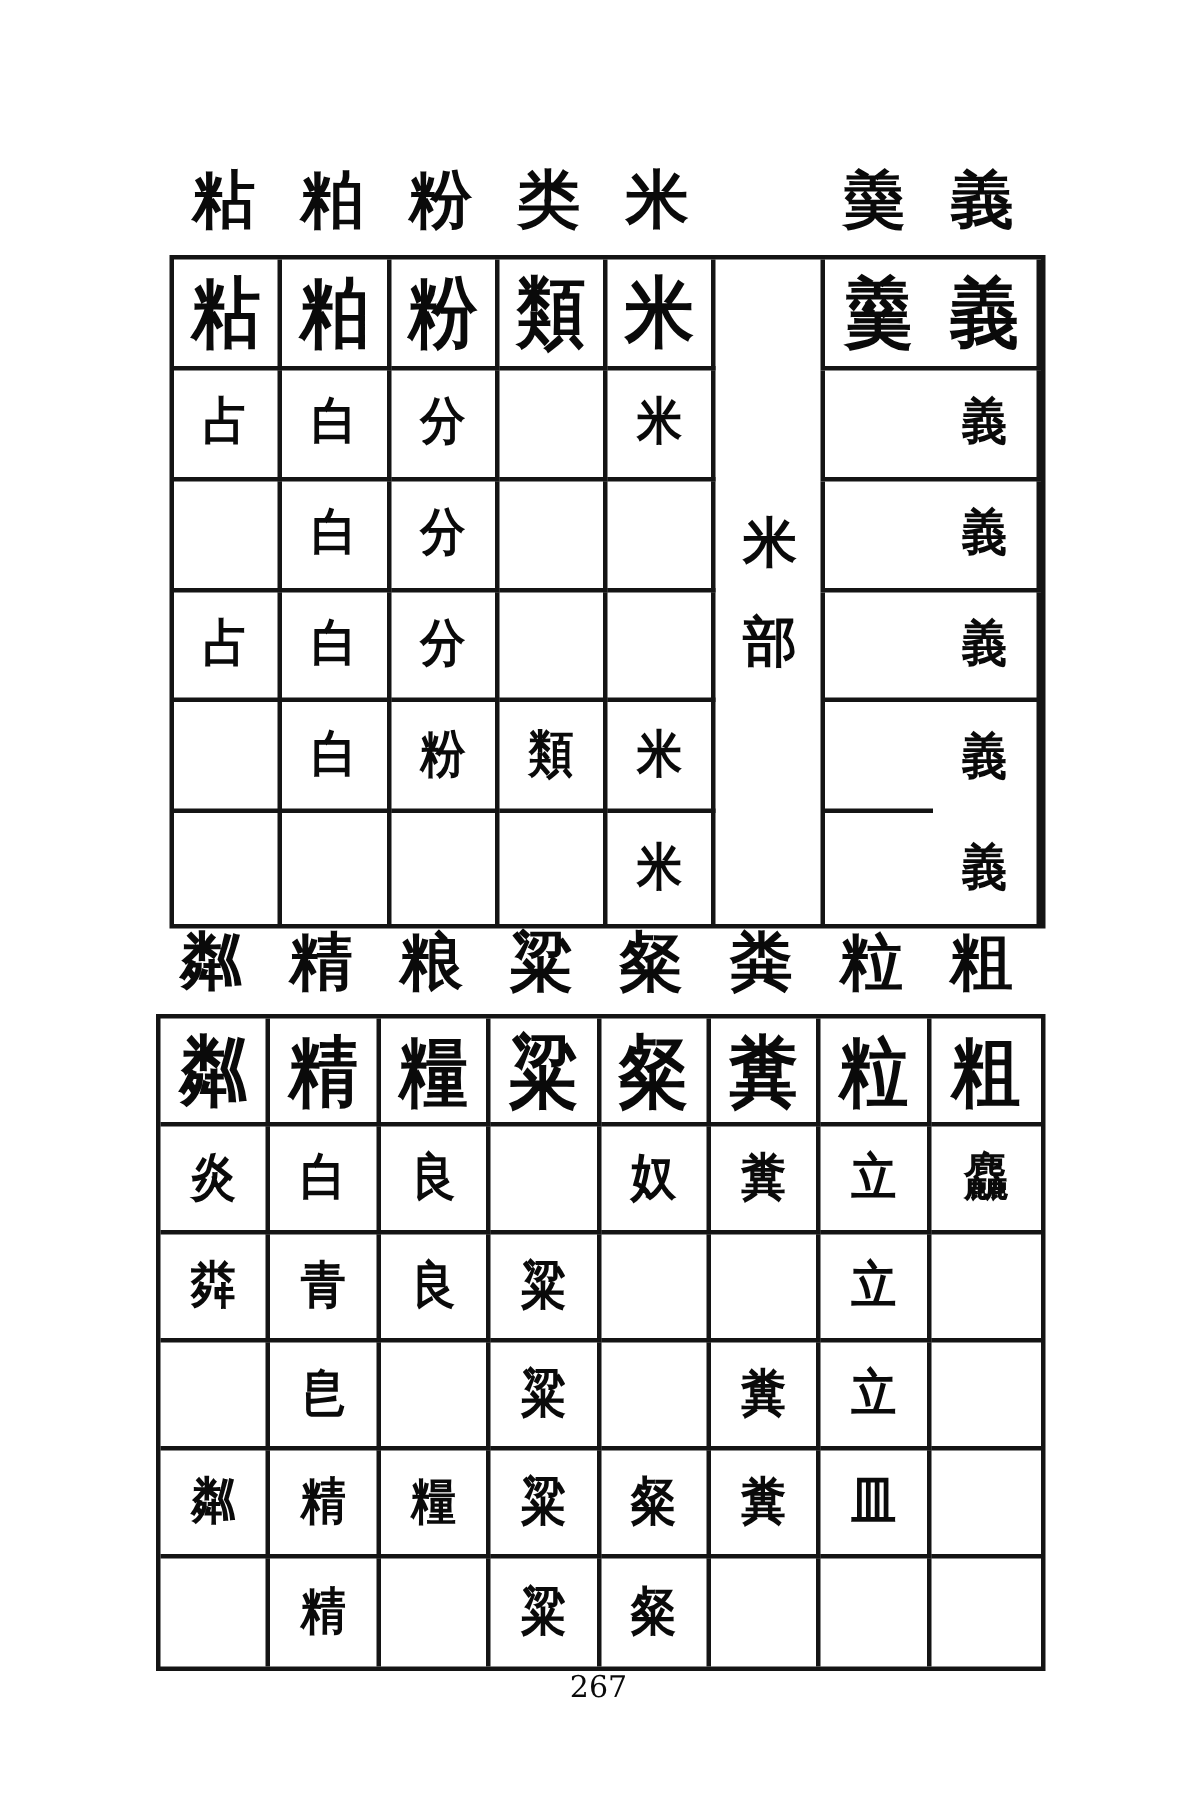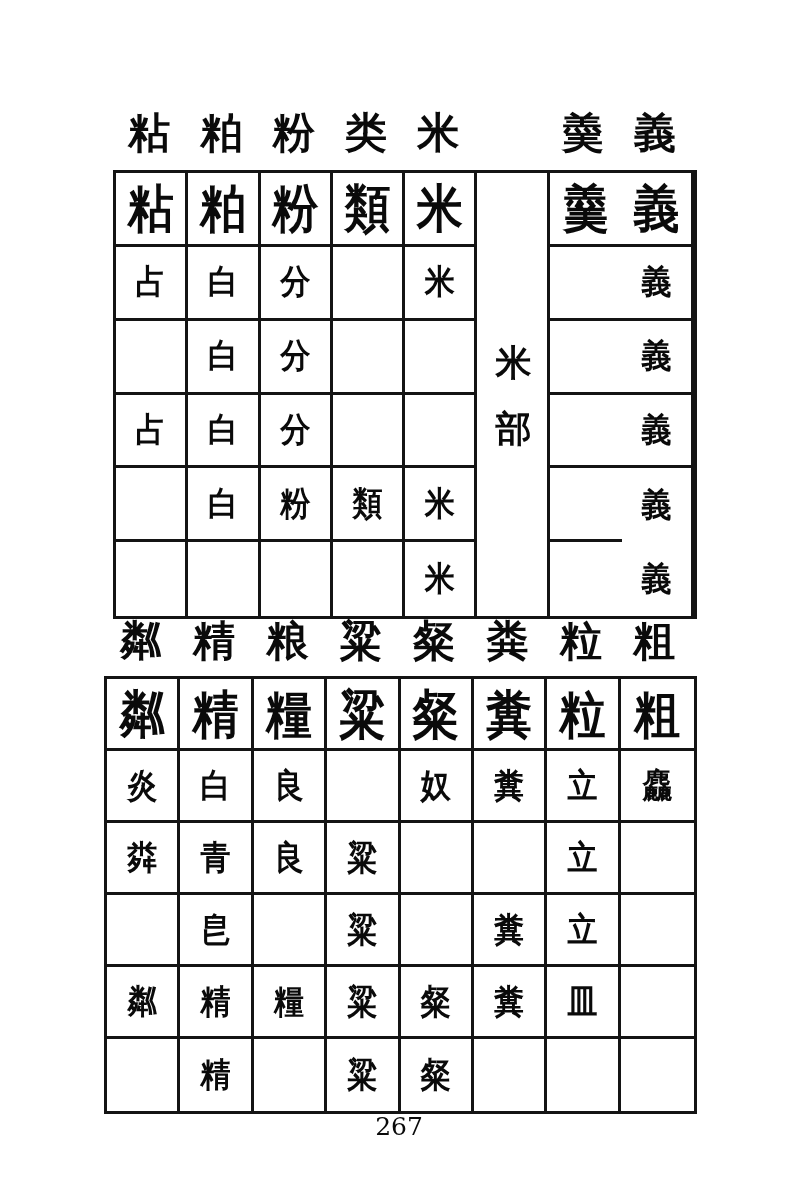"267" .page-number { font-size: 25px -> 20px }
